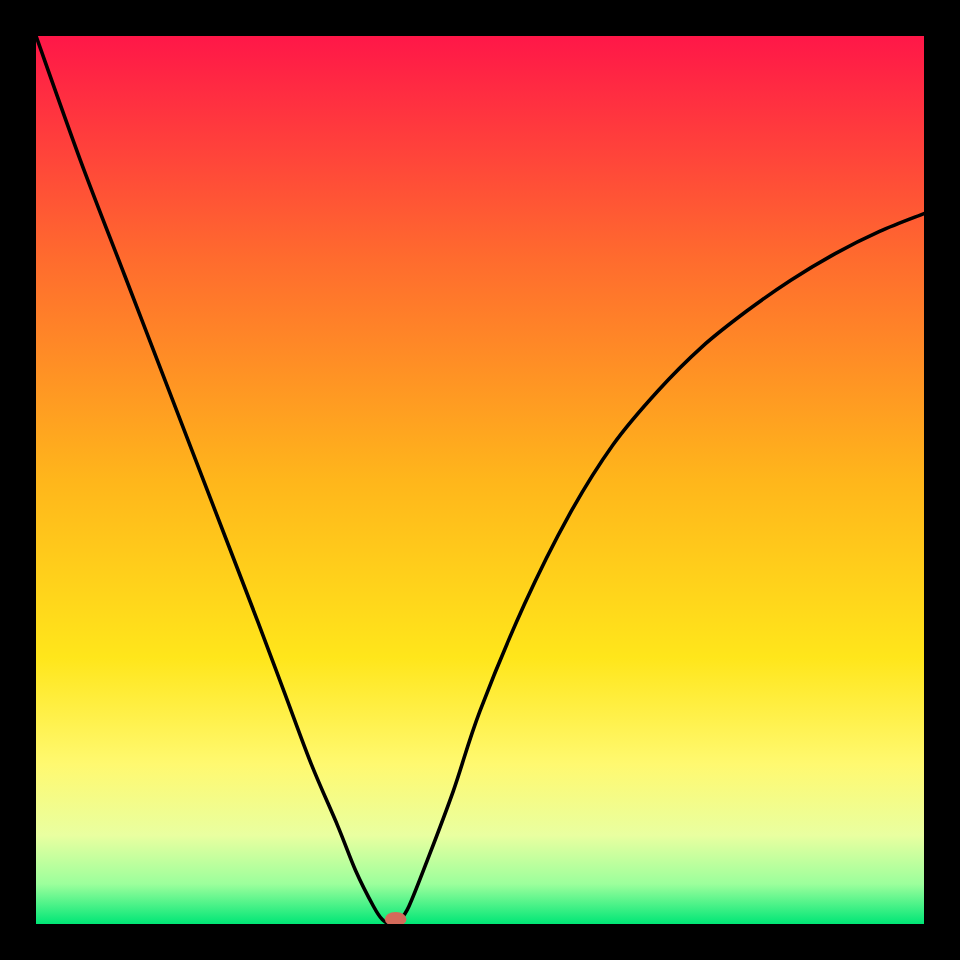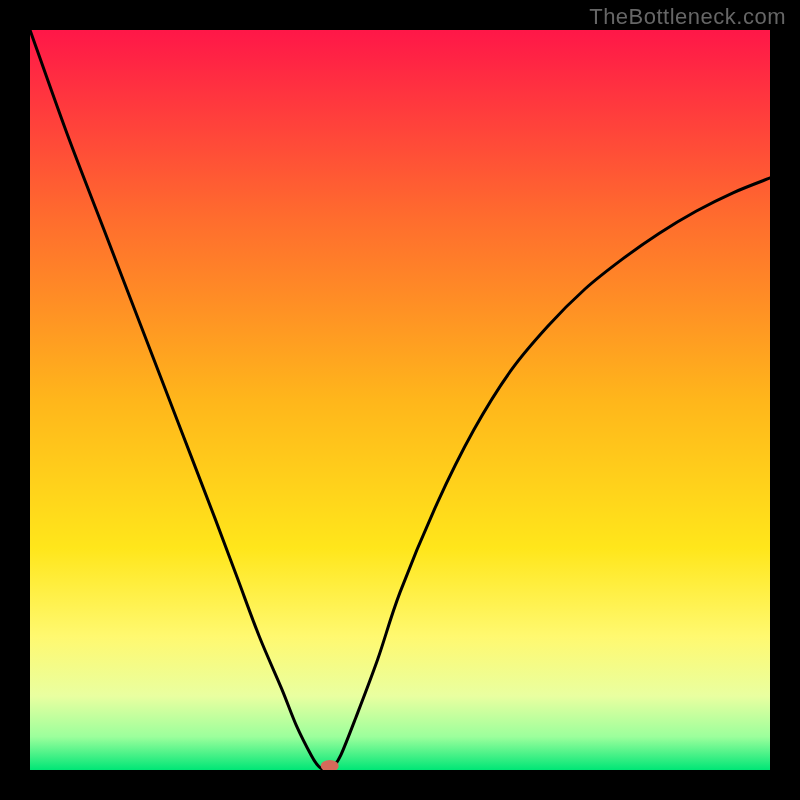"TheBottleneck.com" div.watermark { html: <div>TheBottleneck.com</div> -> none }
